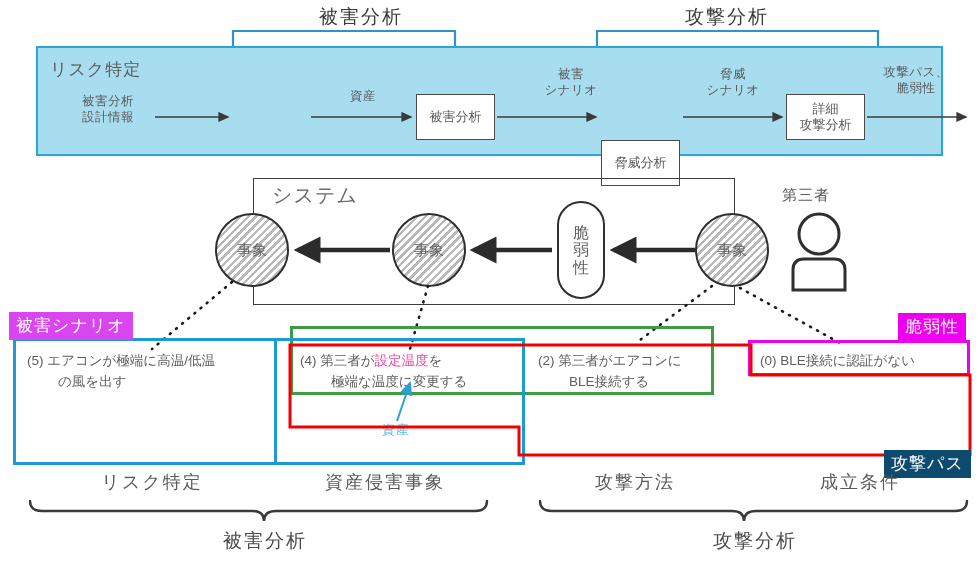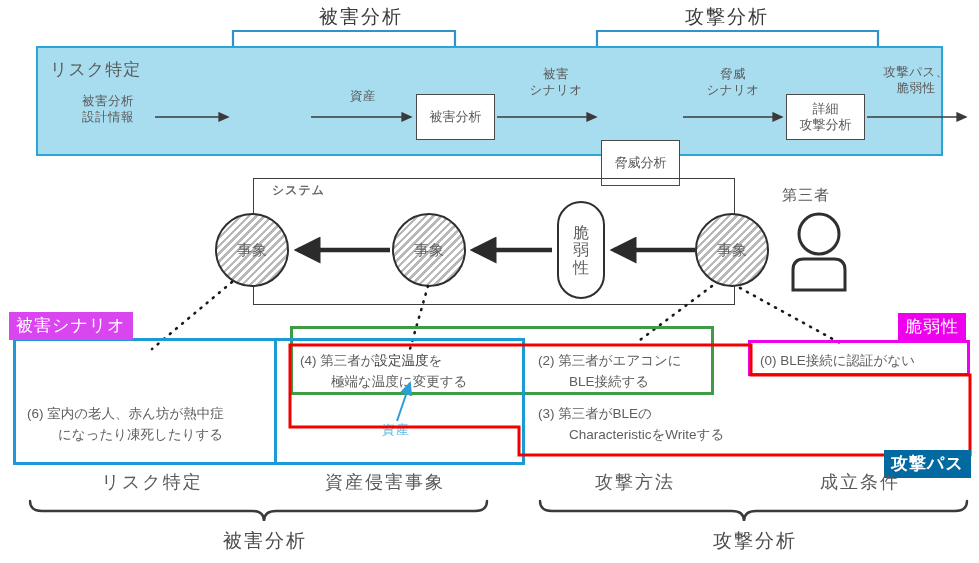"被害" div.abs { left: 507px -> 522px }
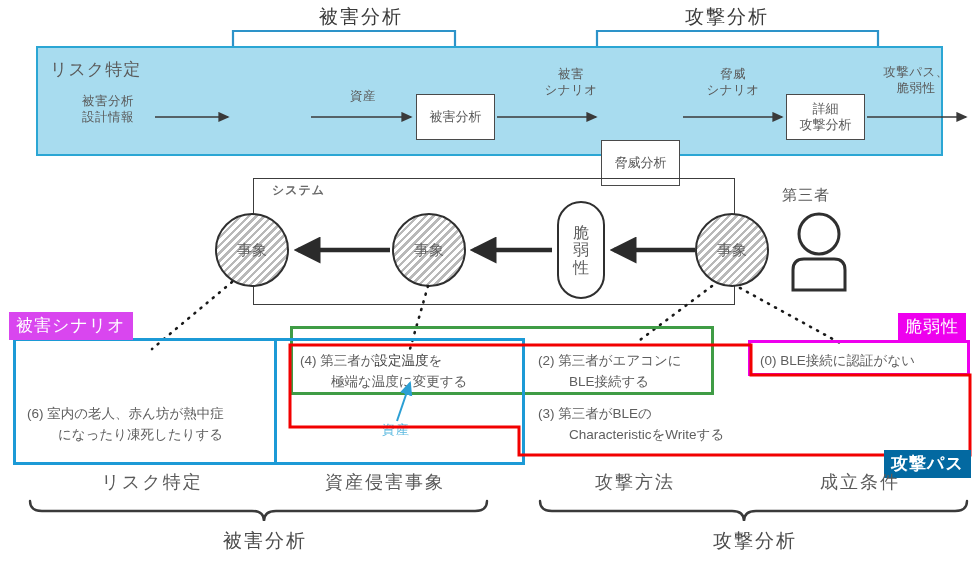"システム" #sys-label { font-size: 12px -> 20px; font-weight: bold -> none }
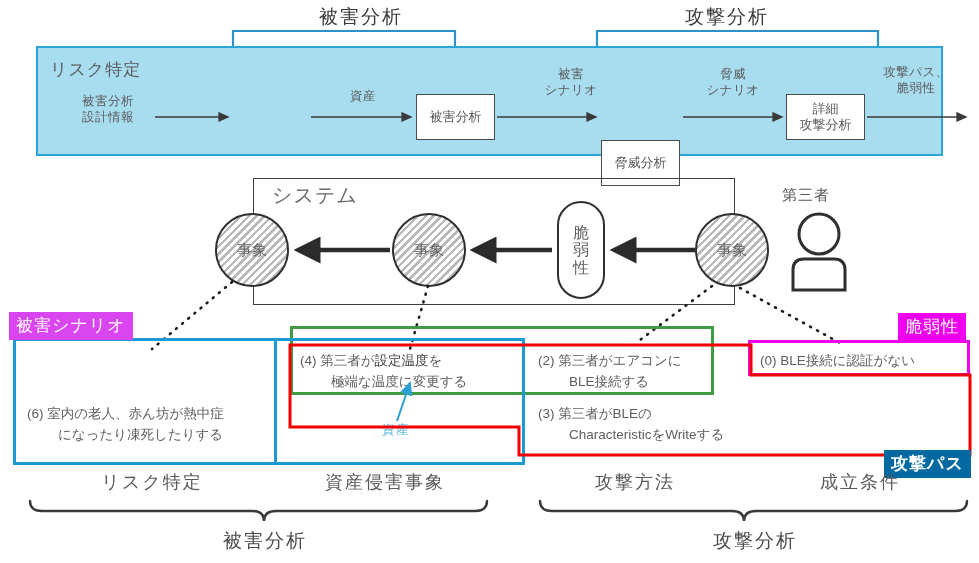"(5) エアコンが極端に高温/低温" div.item { html: none -> <div> <div><span>(5)</span>&nbsp;<span>エアコンが極端に高温/低温</span></div> <div>の風を出す</div> </div> }
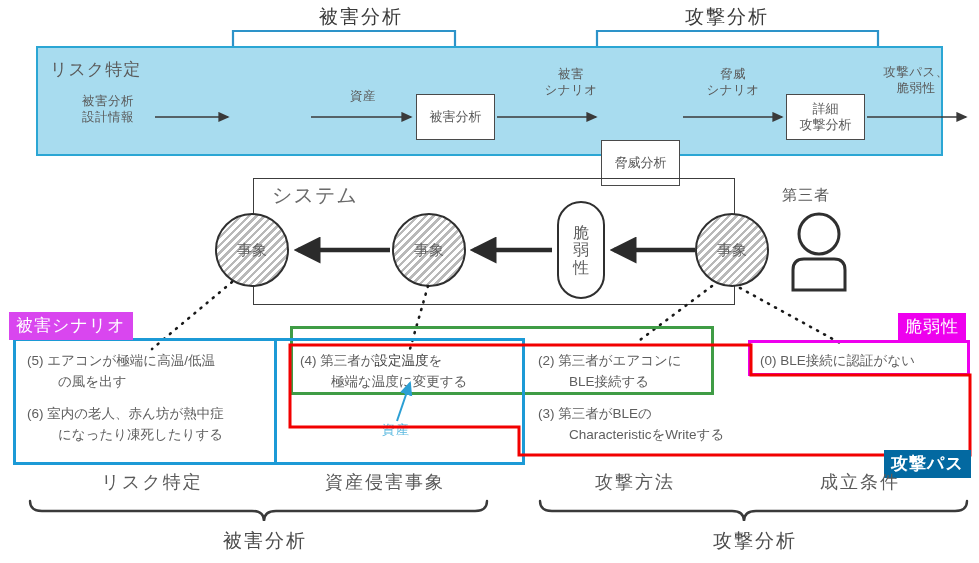"設定温度" .hl { color: #404040 -> #ec4899 }
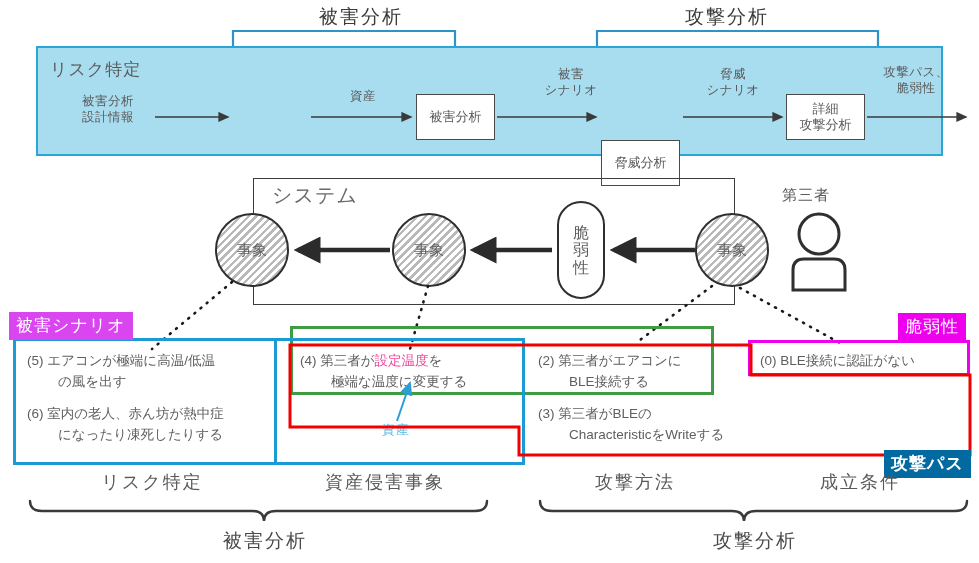"(6) 室内の老人、赤ん坊が熱中症" div.item { html: <div> <div><span>(6)</span>&nbsp;<span>室内の老人、赤ん坊が熱中症</span></div> <div>になったり凍死したりする</div> </div> -> none }
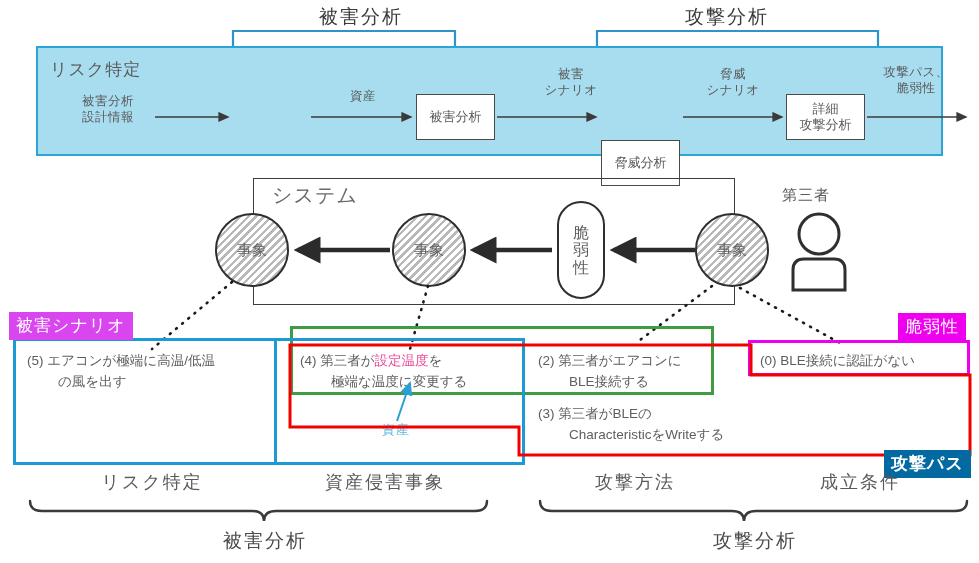"(3) 第三者がBLEの" div.item { html: <div> <div><span>(3)</span>&nbsp;<span>第三者がBLEの</span></div> <div>CharacteristicをWriteする</div> </div> -> none }
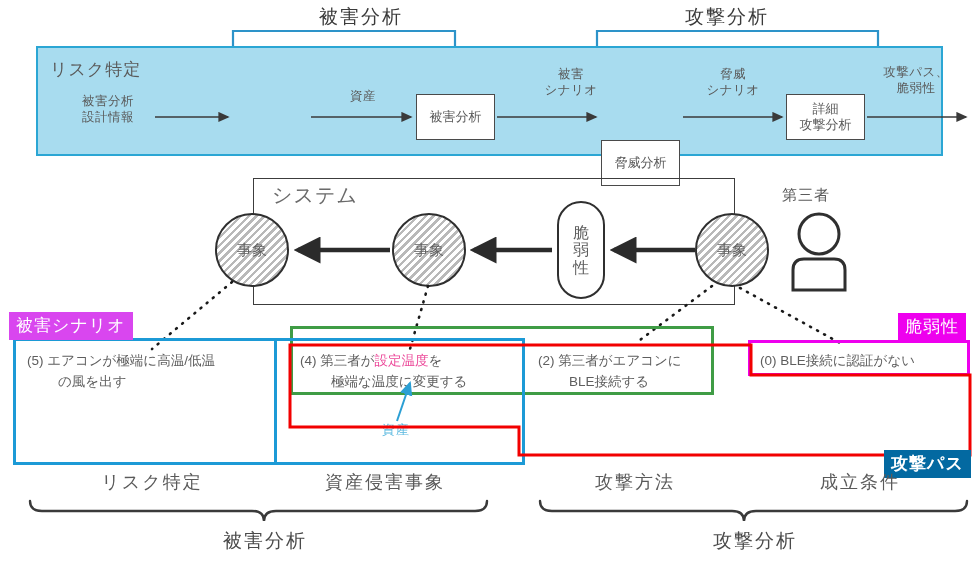"攻撃パス" div.abs { background: #0369a1 -> #0c4a6e; font-weight: bold -> none }
